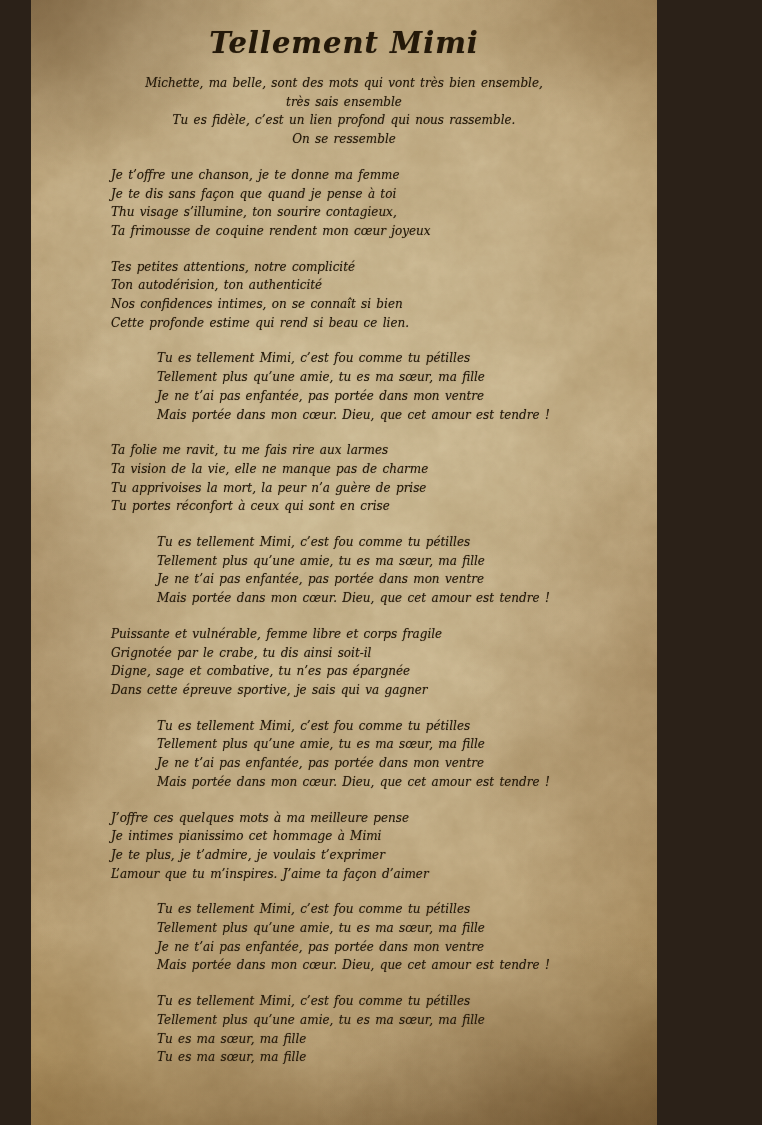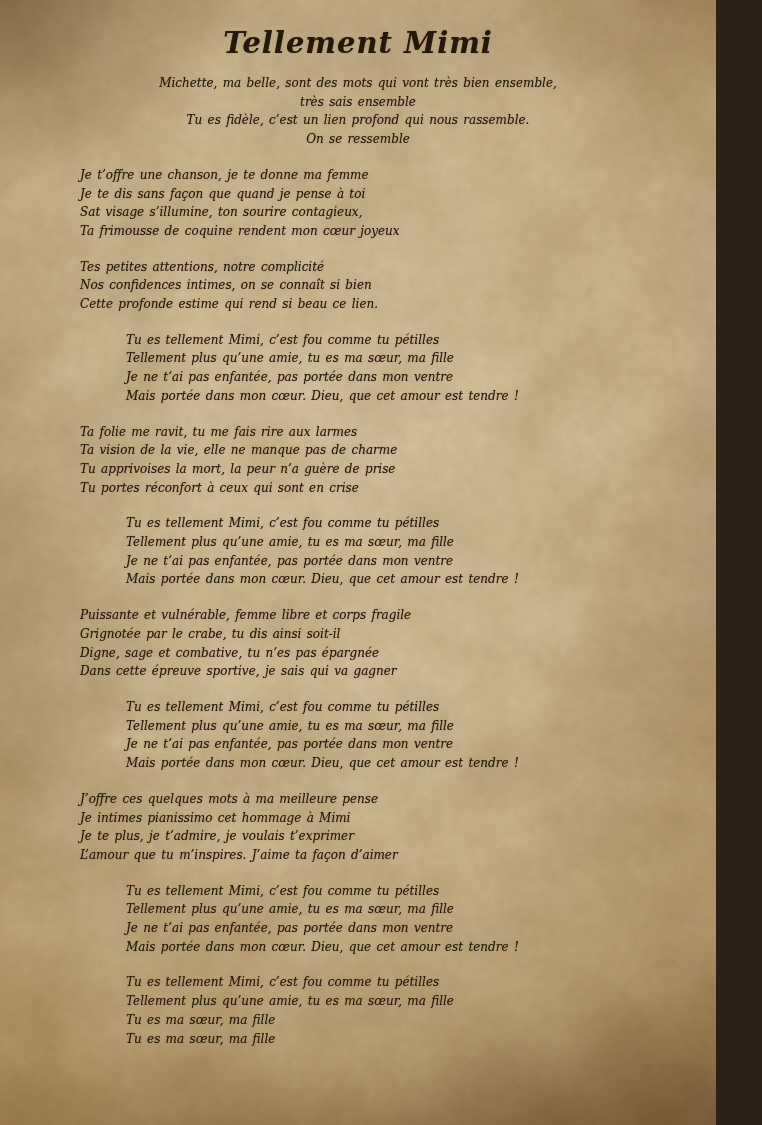"Tellement Mimi" .page { margin-left: none -> 31px; width: 716px -> 626px }
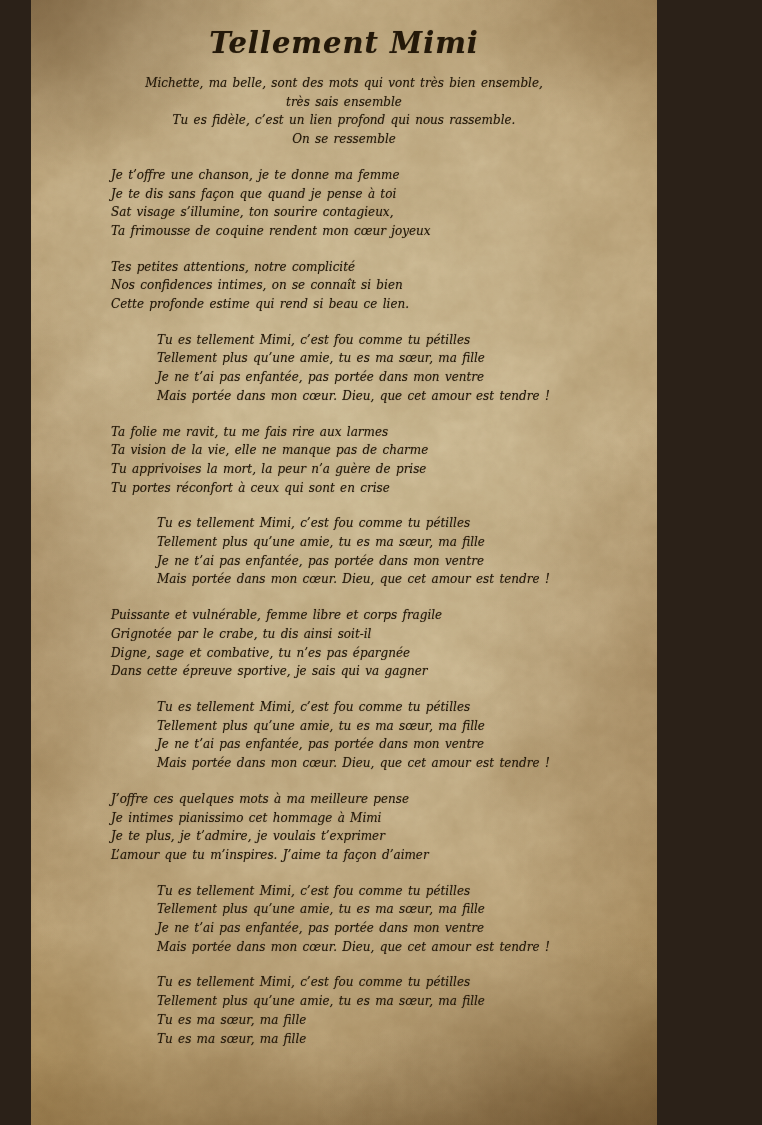"Sat visage s’illumine, ton sourire" p.line { text: Sat -> Thu }
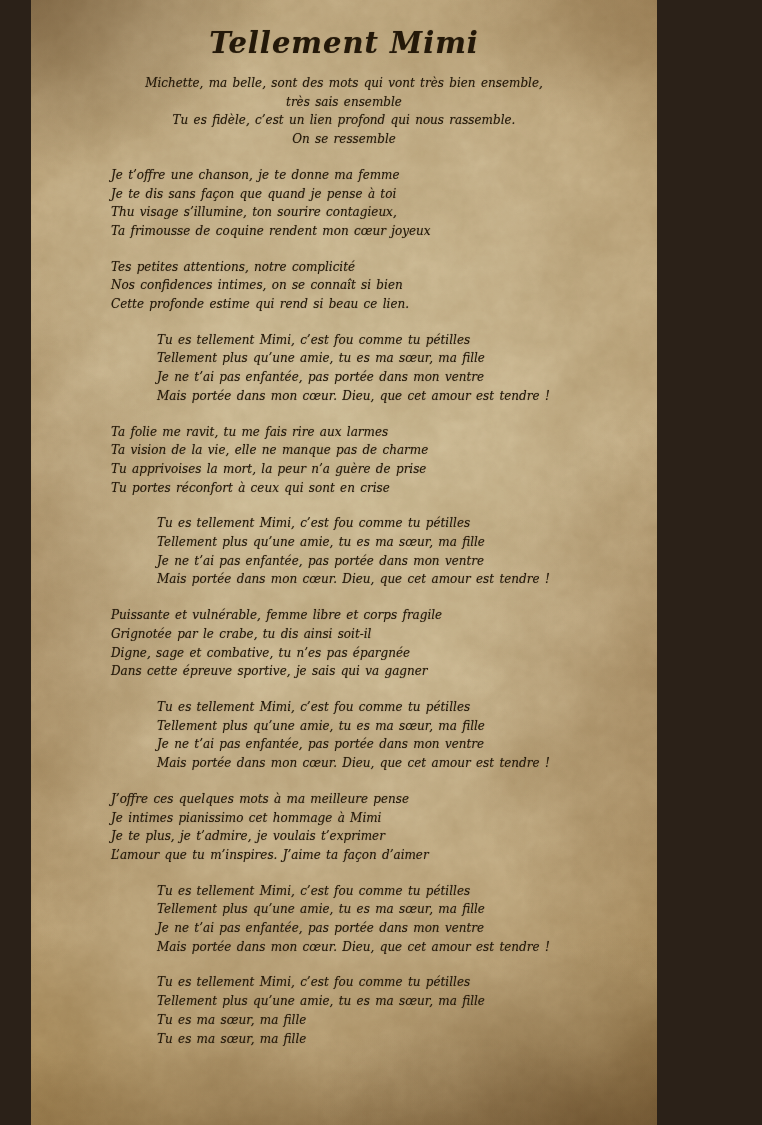"Ton autodérision, ton authenticité" p.line { html: none -> <p>Ton autodérision, ton authenticité</p> }
